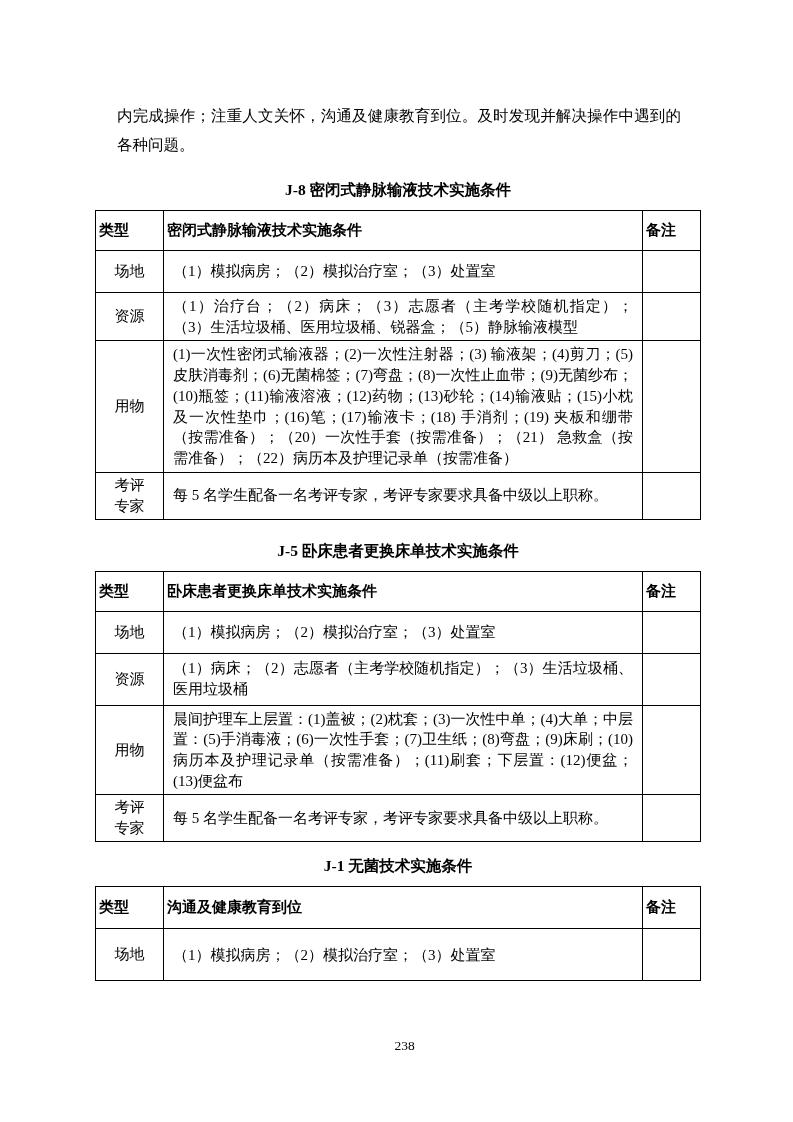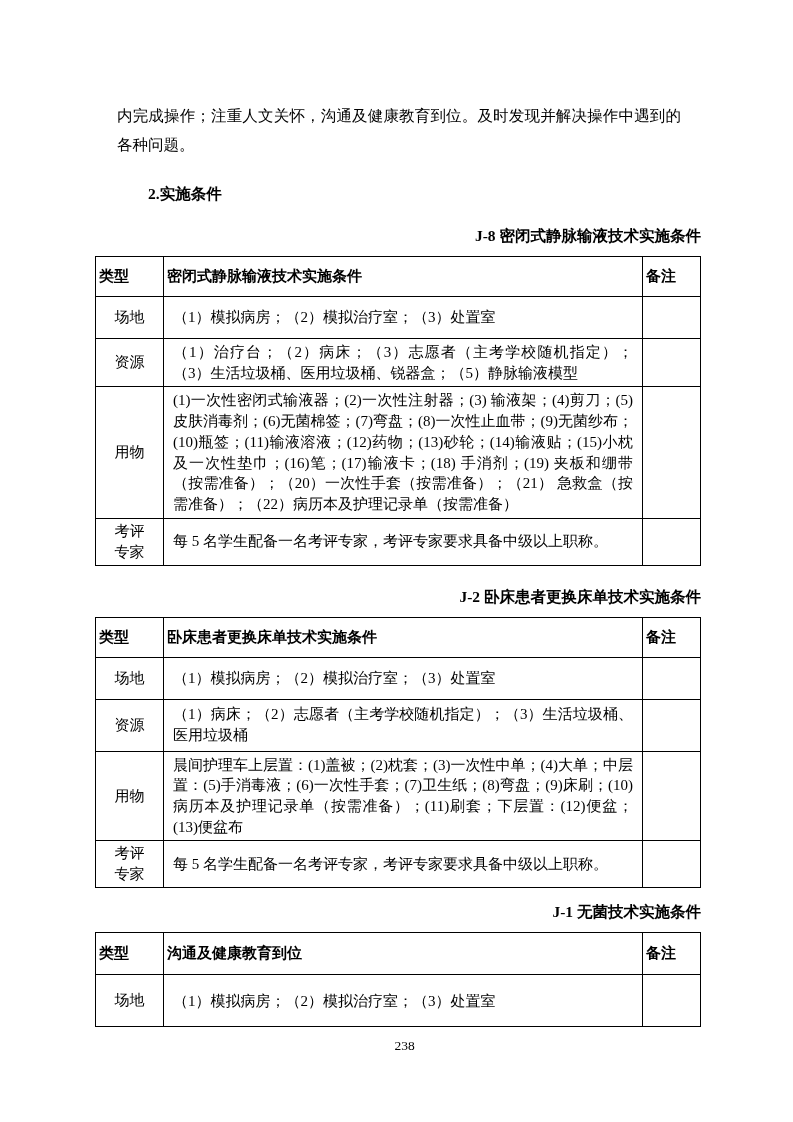"2.实施条件" div.section-heading { html: <div>2.实施条件</div> -> none }
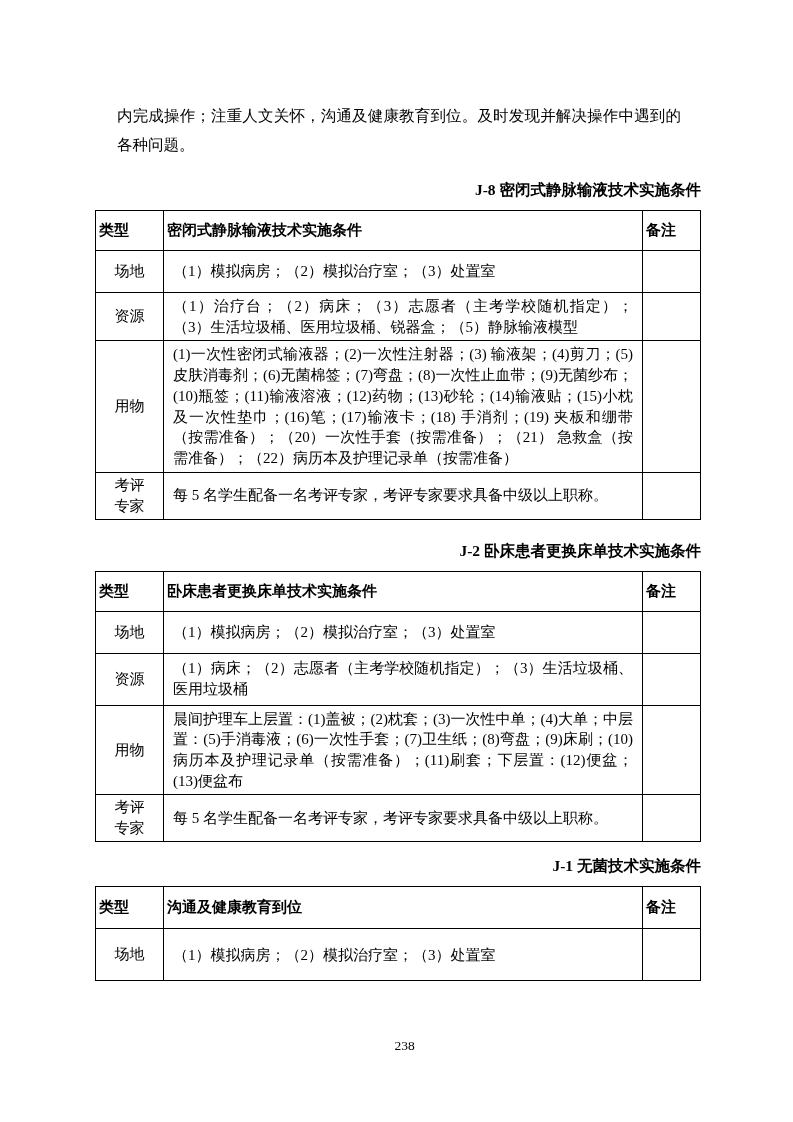"J-8 密闭式静脉输液技术实施条件" .table-title { text-align: right -> center }
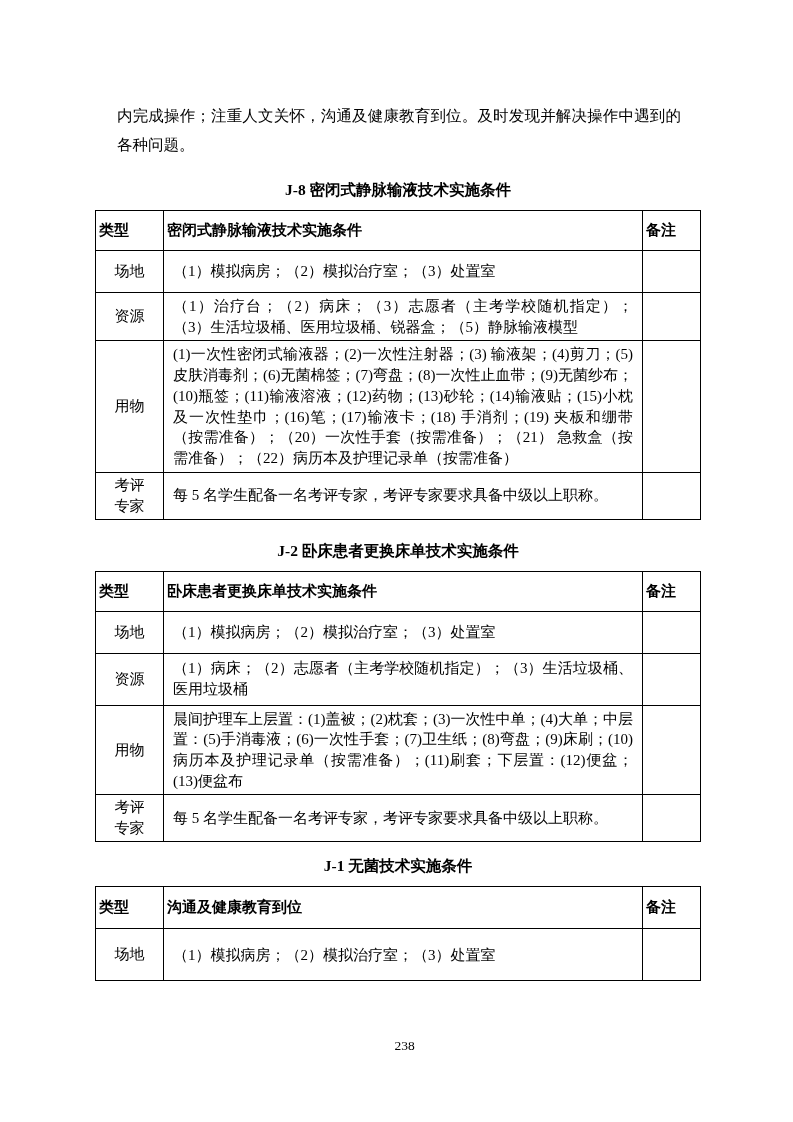"J-2 卧床患者更换床单技术实施条件" div.table-title { text: J-2 -> J-5 }
